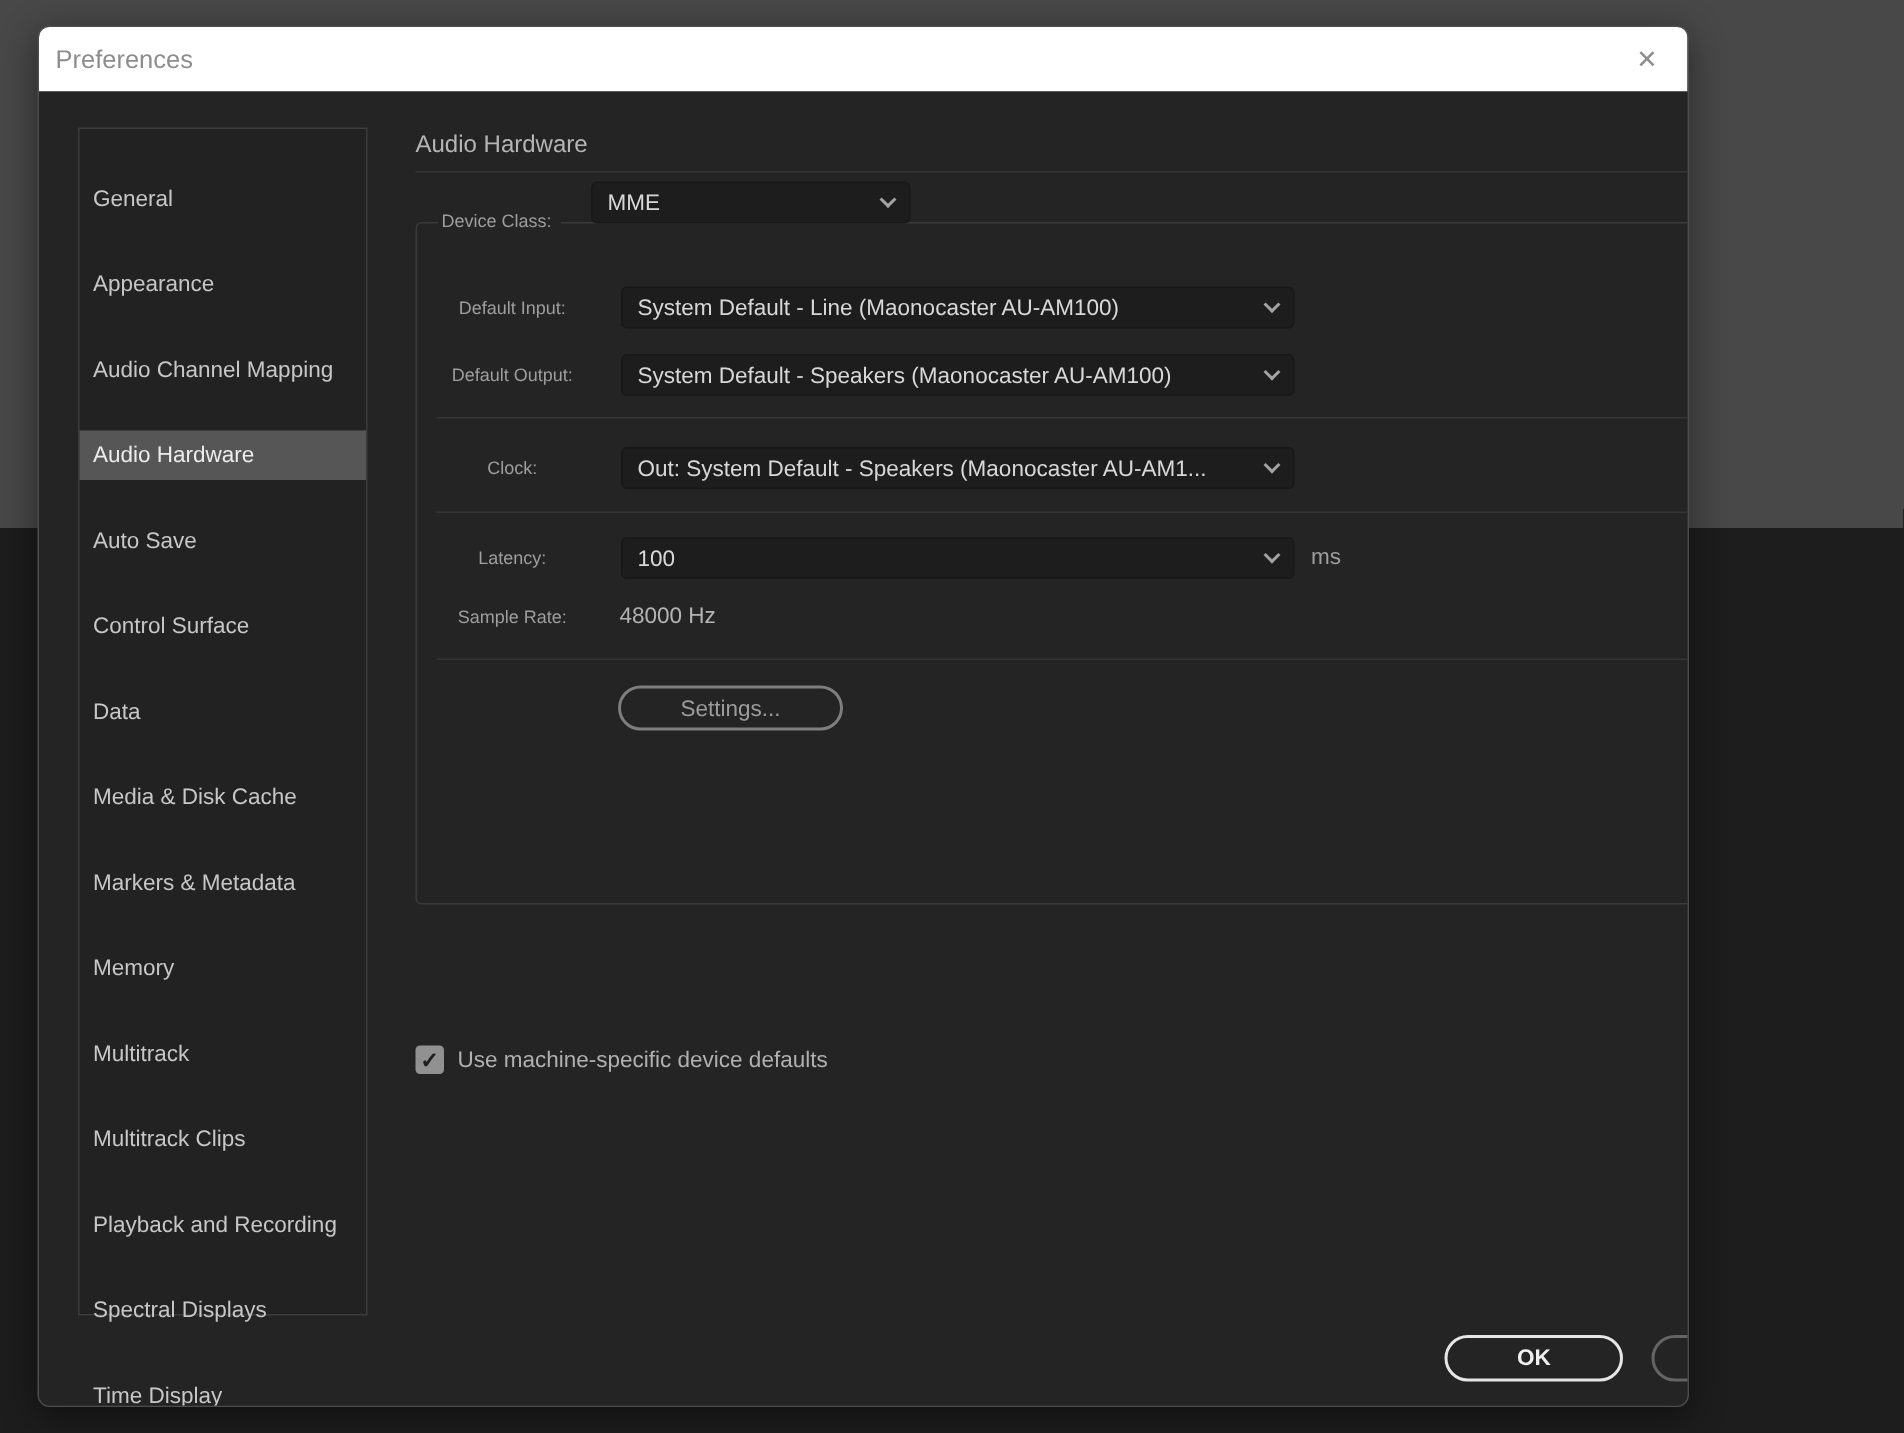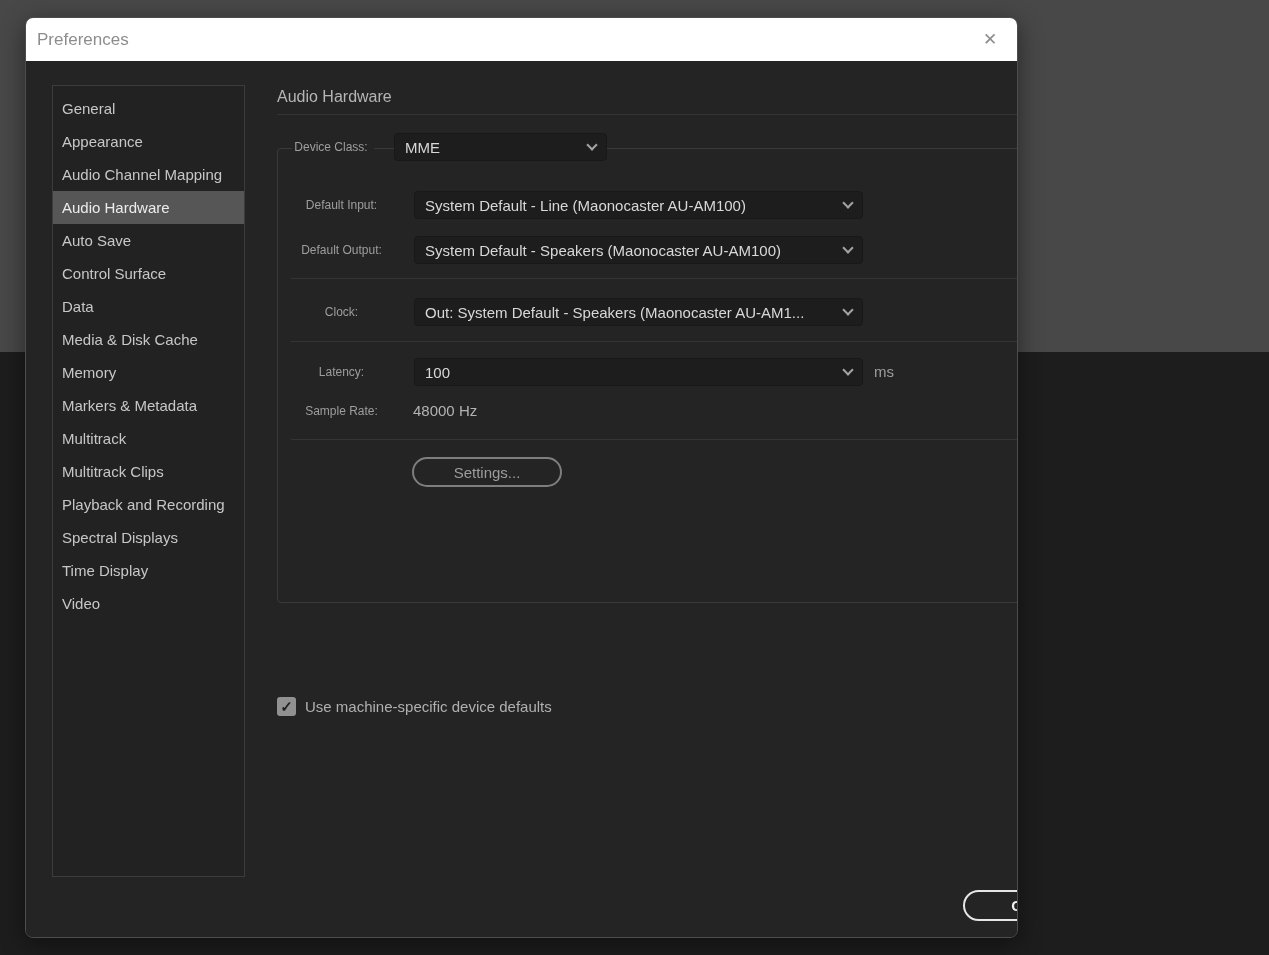"Preferences" .dialog { width: 993px -> 1101px }
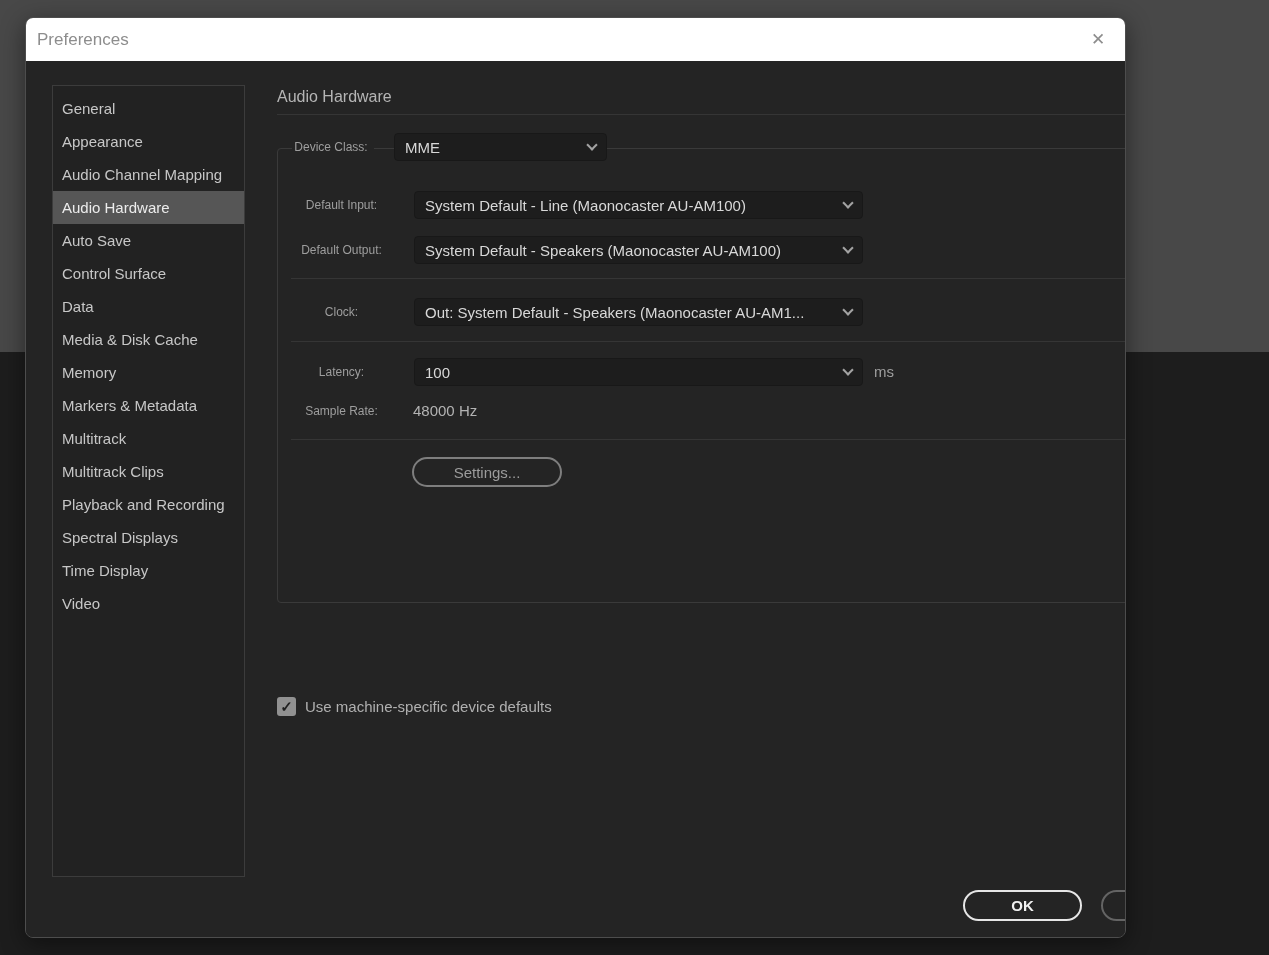"General" .side-item { margin-top: none -> 24px }
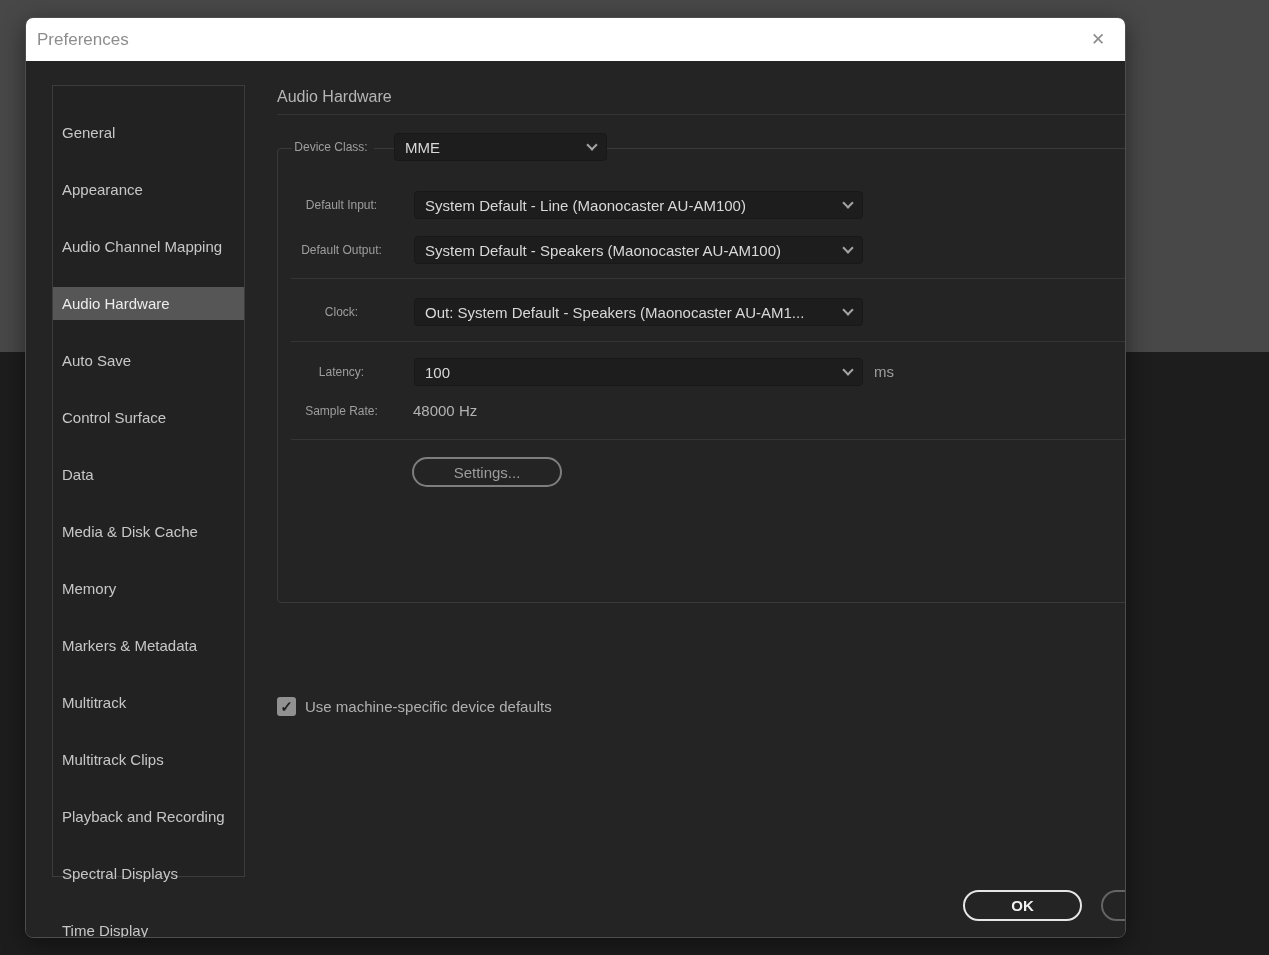"MME" .dc-drop { top: 72px -> 60px }
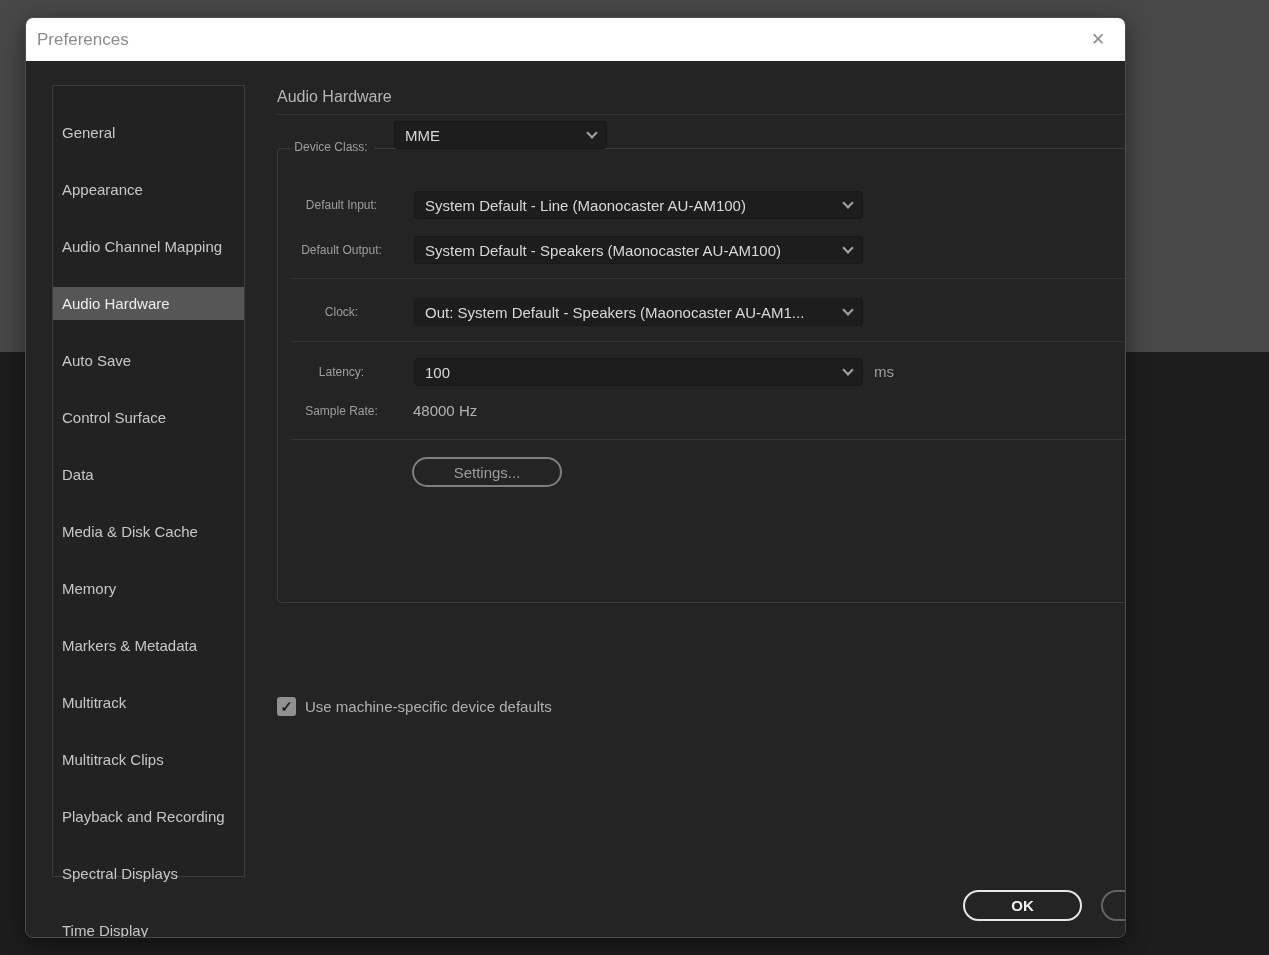"Memory" div.side-item { order: before "Markers & Metadata" -> after "Markers & Metadata" }
